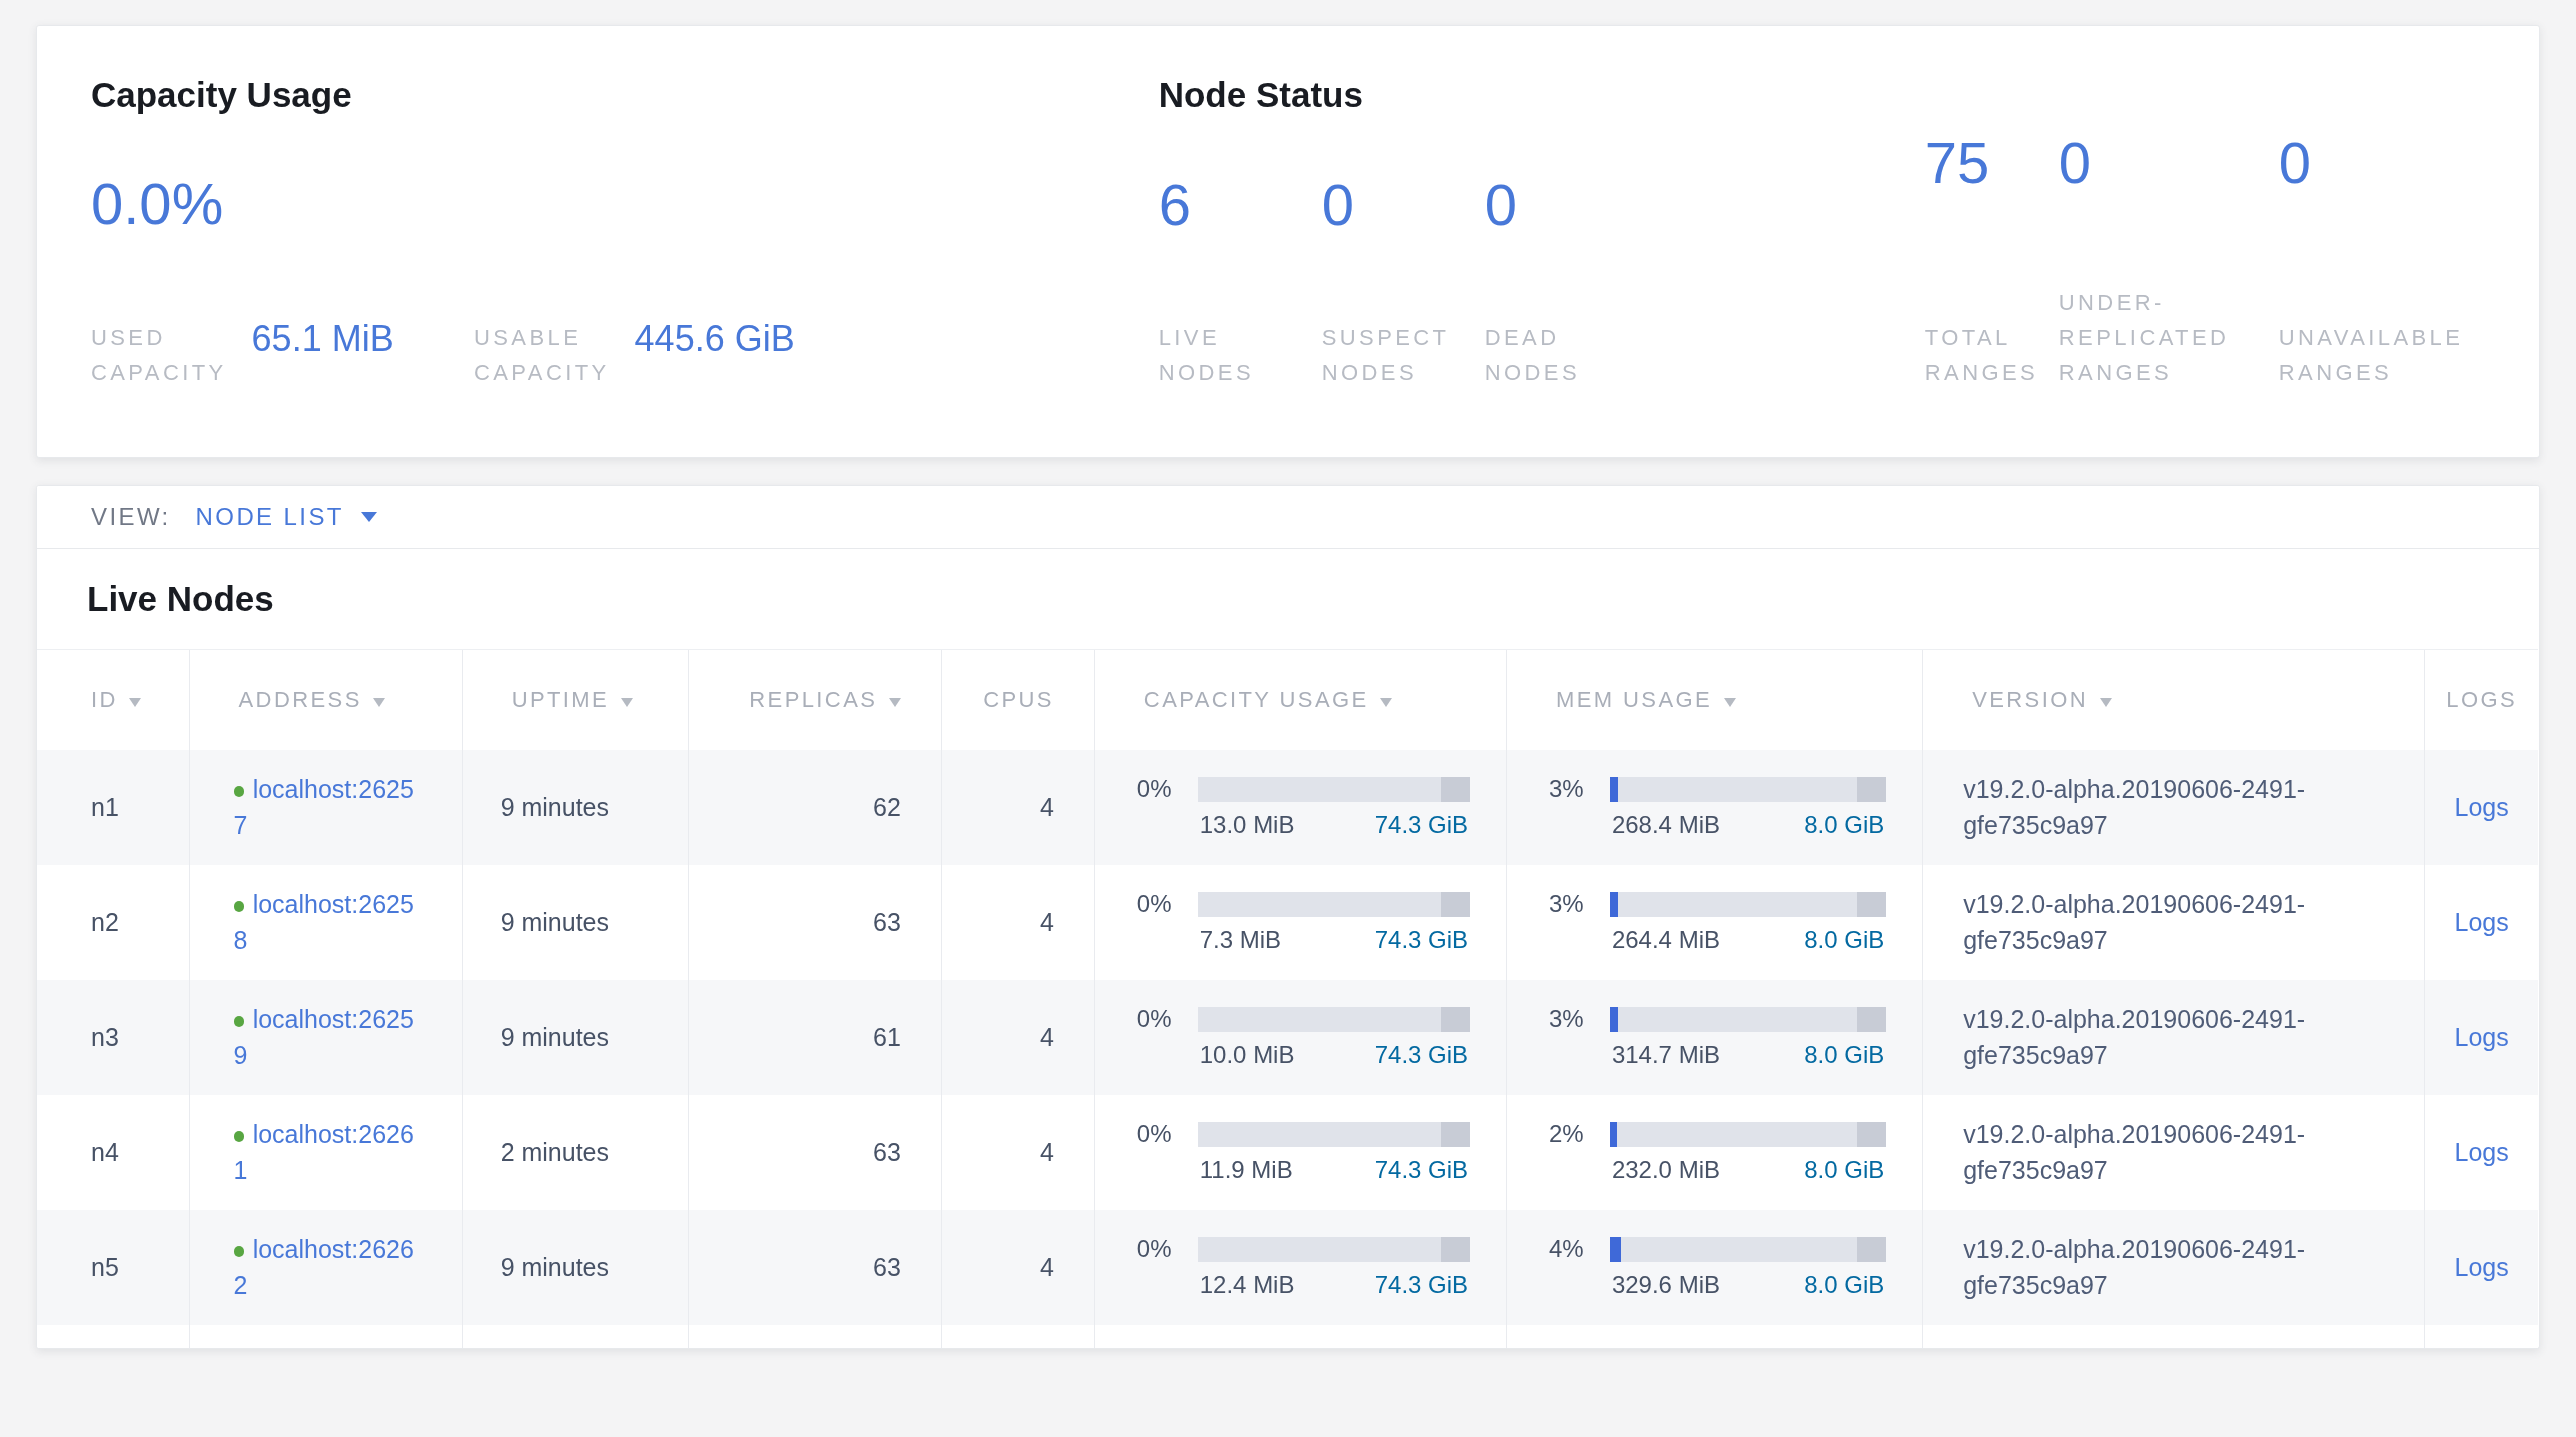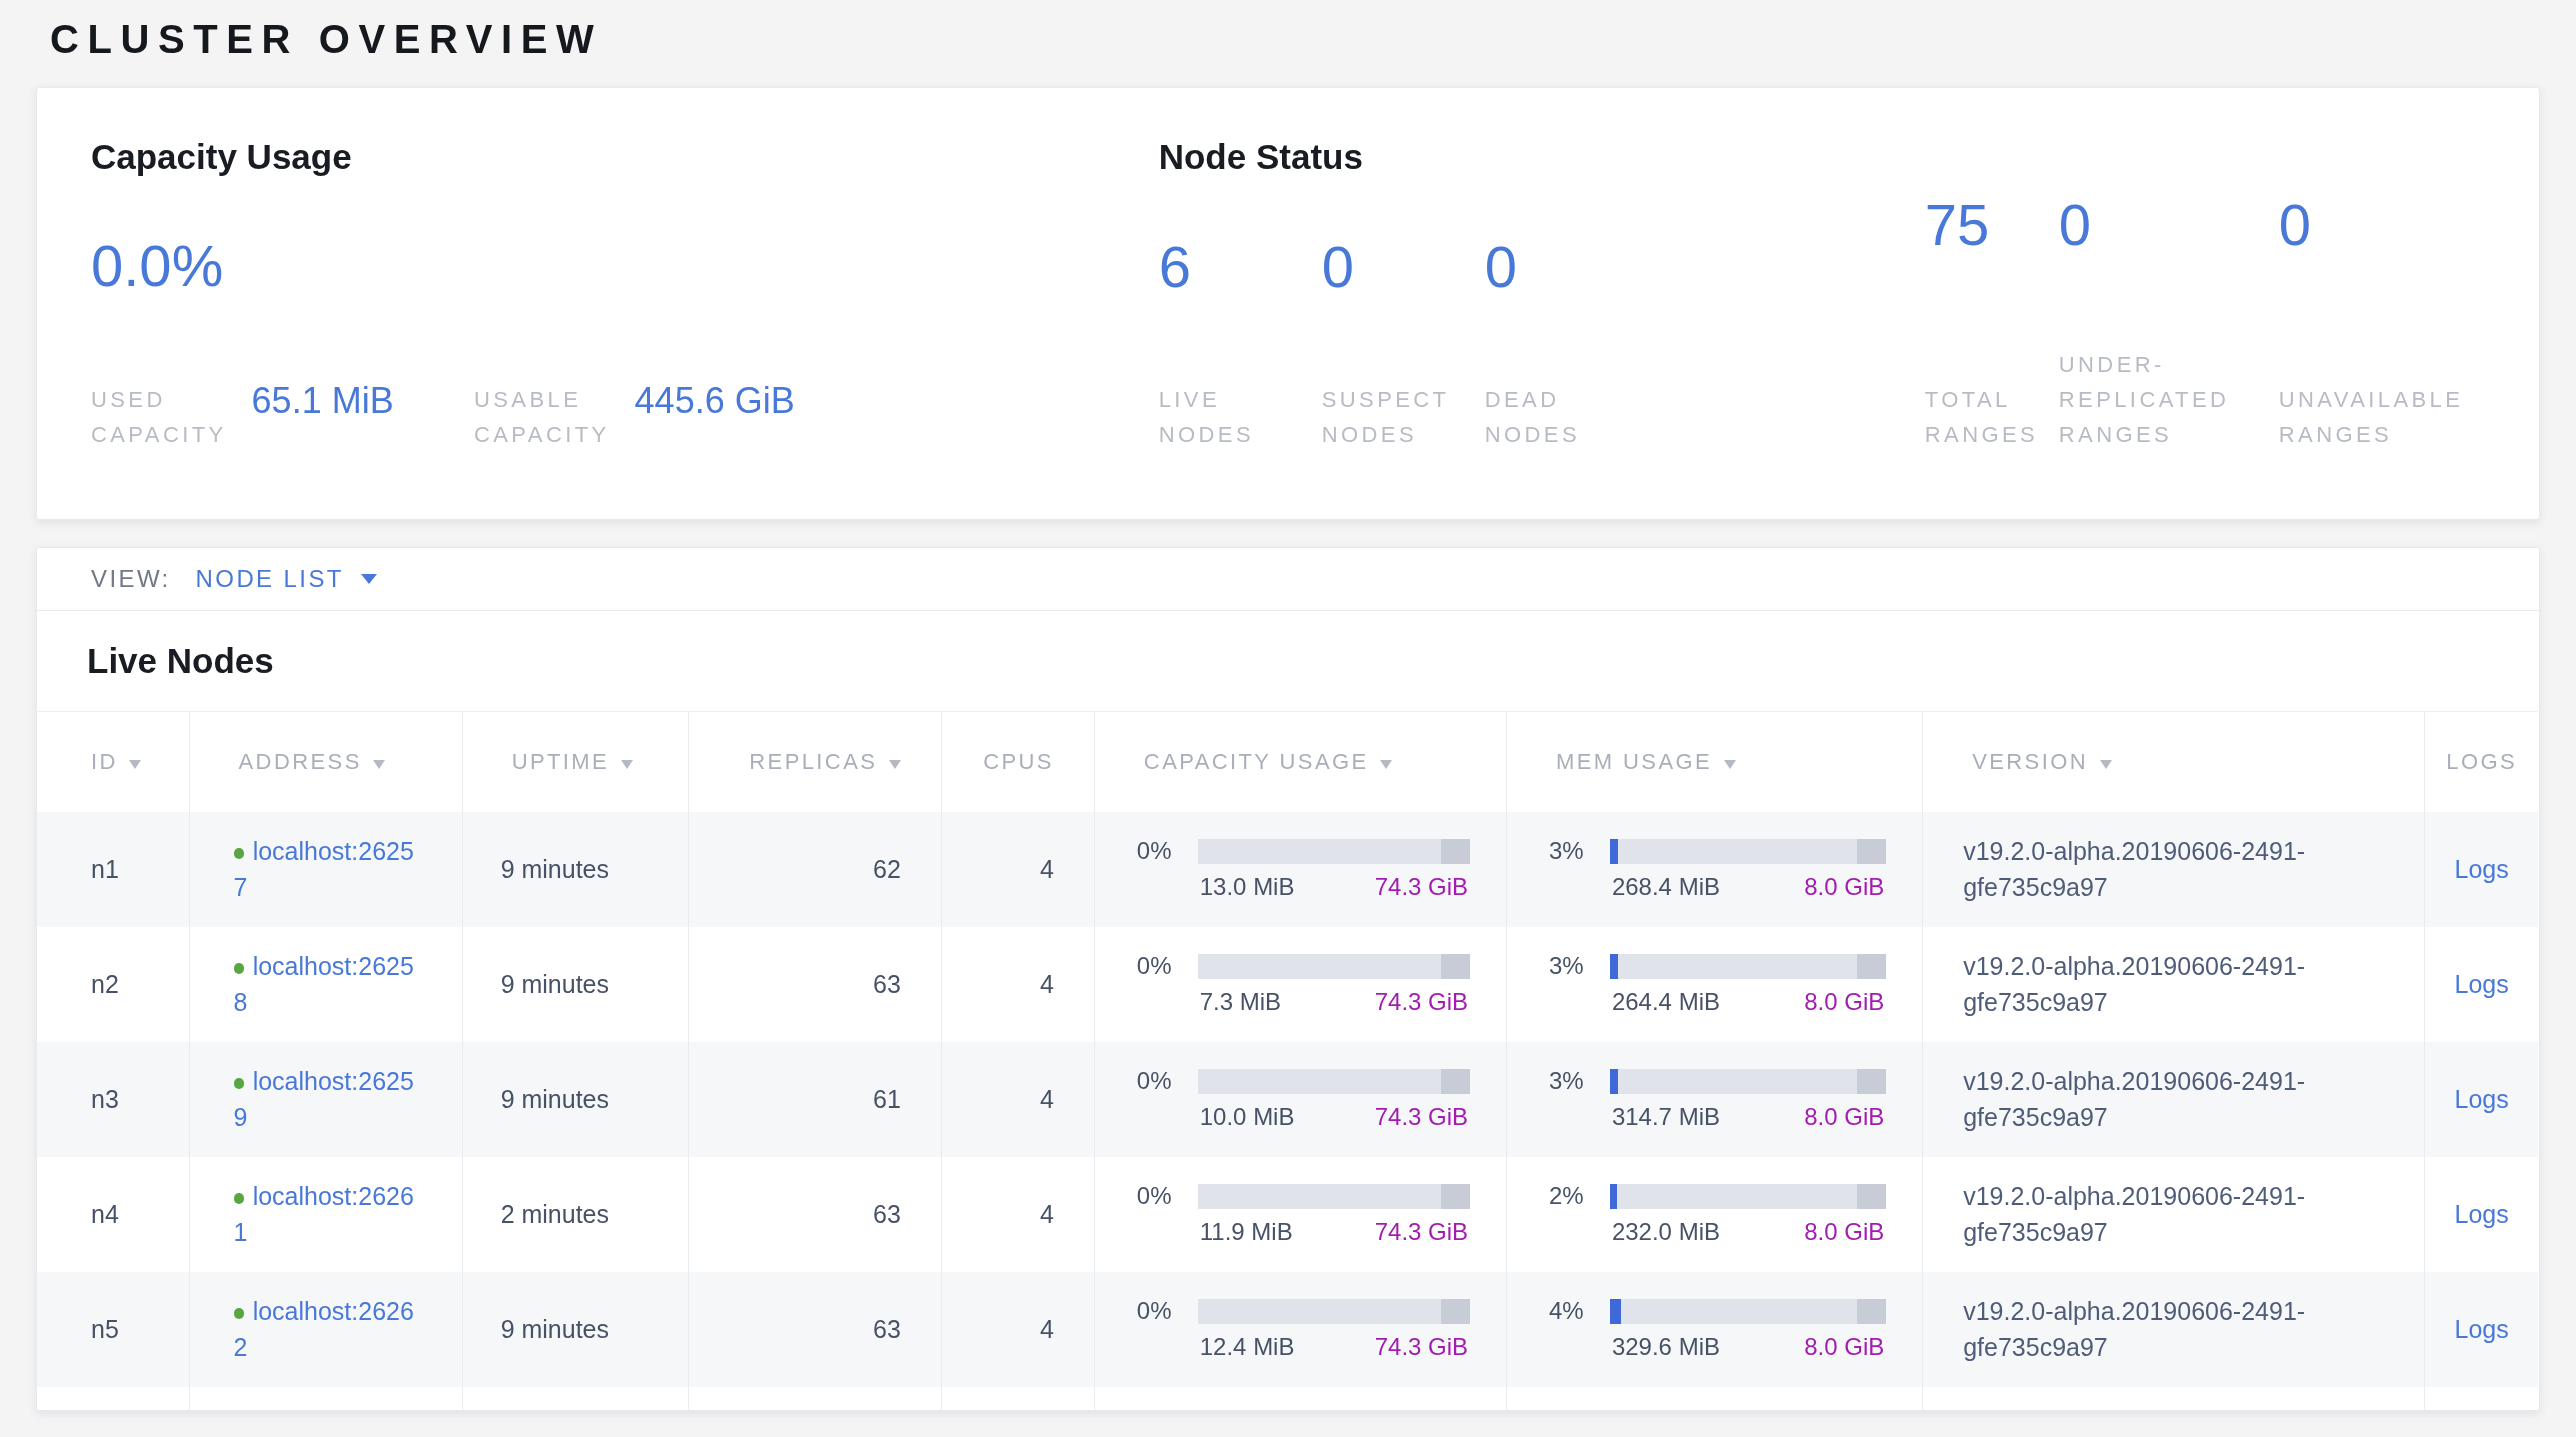"CLUSTER OVERVIEW" h1.page-title { html: <h1>CLUSTER OVERVIEW</h1> -> none }
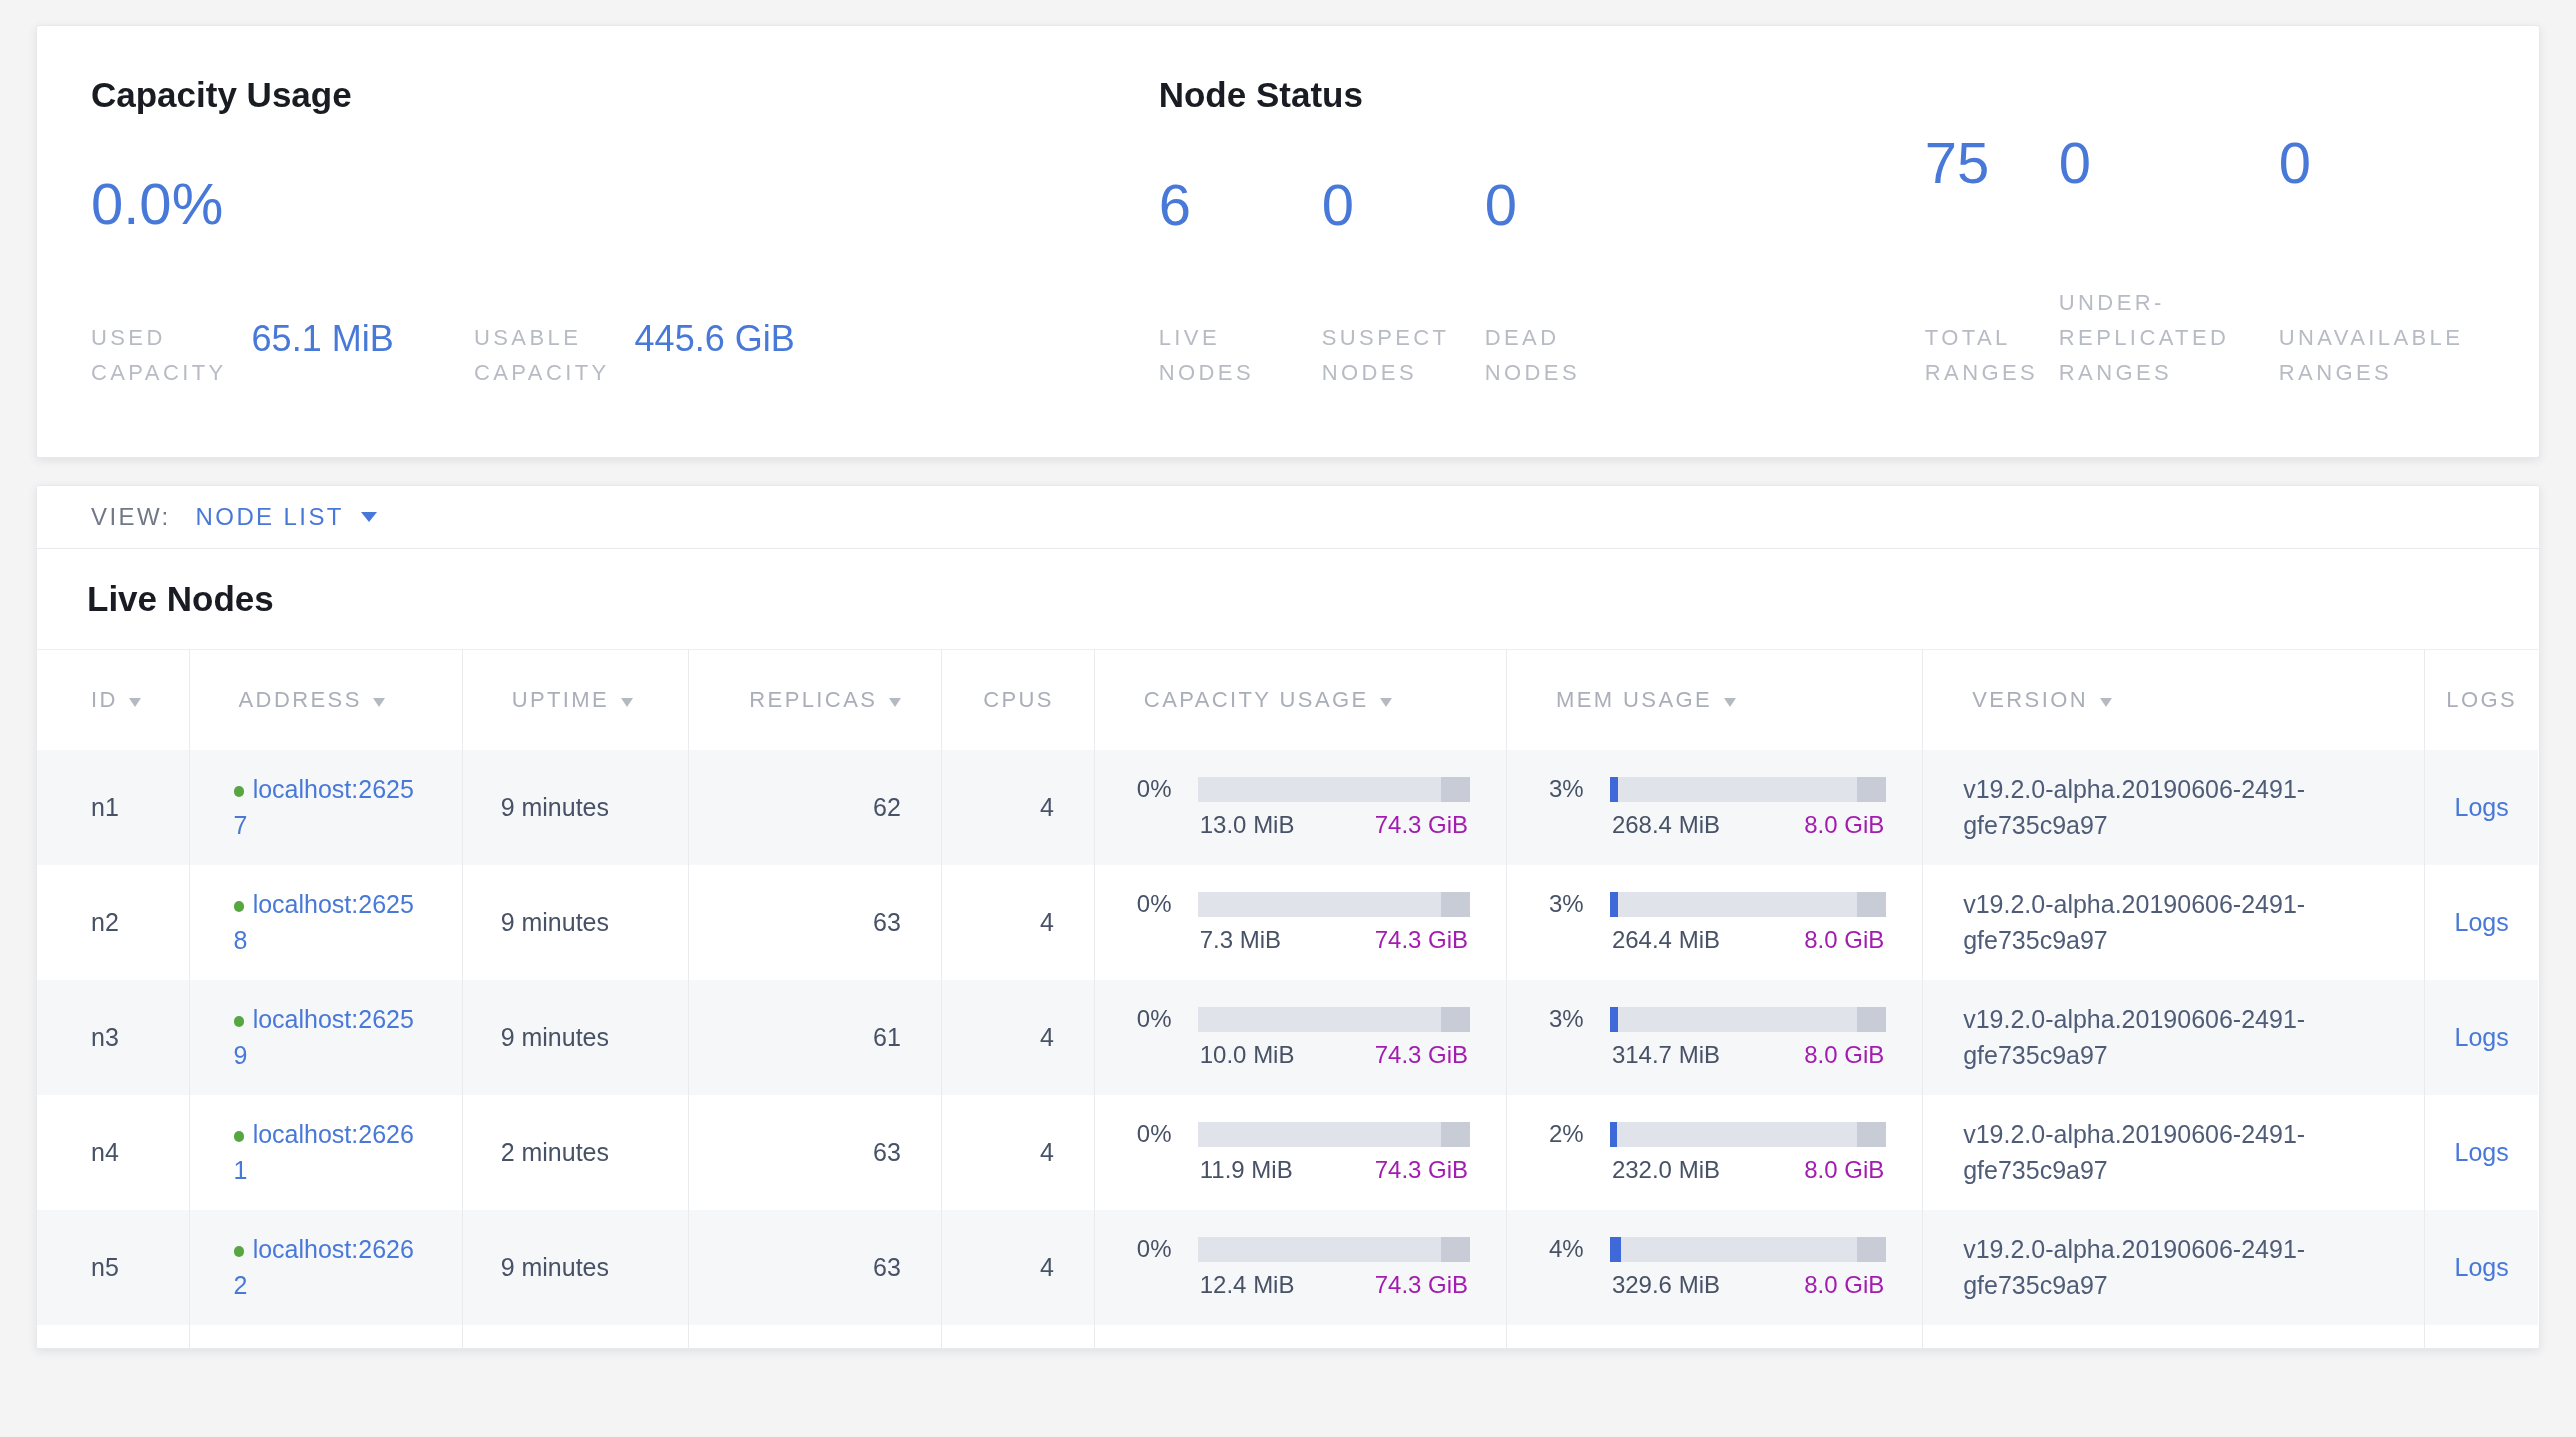"74.3 GiB" .meter-total { color: #a21caf -> #0369a1 }
